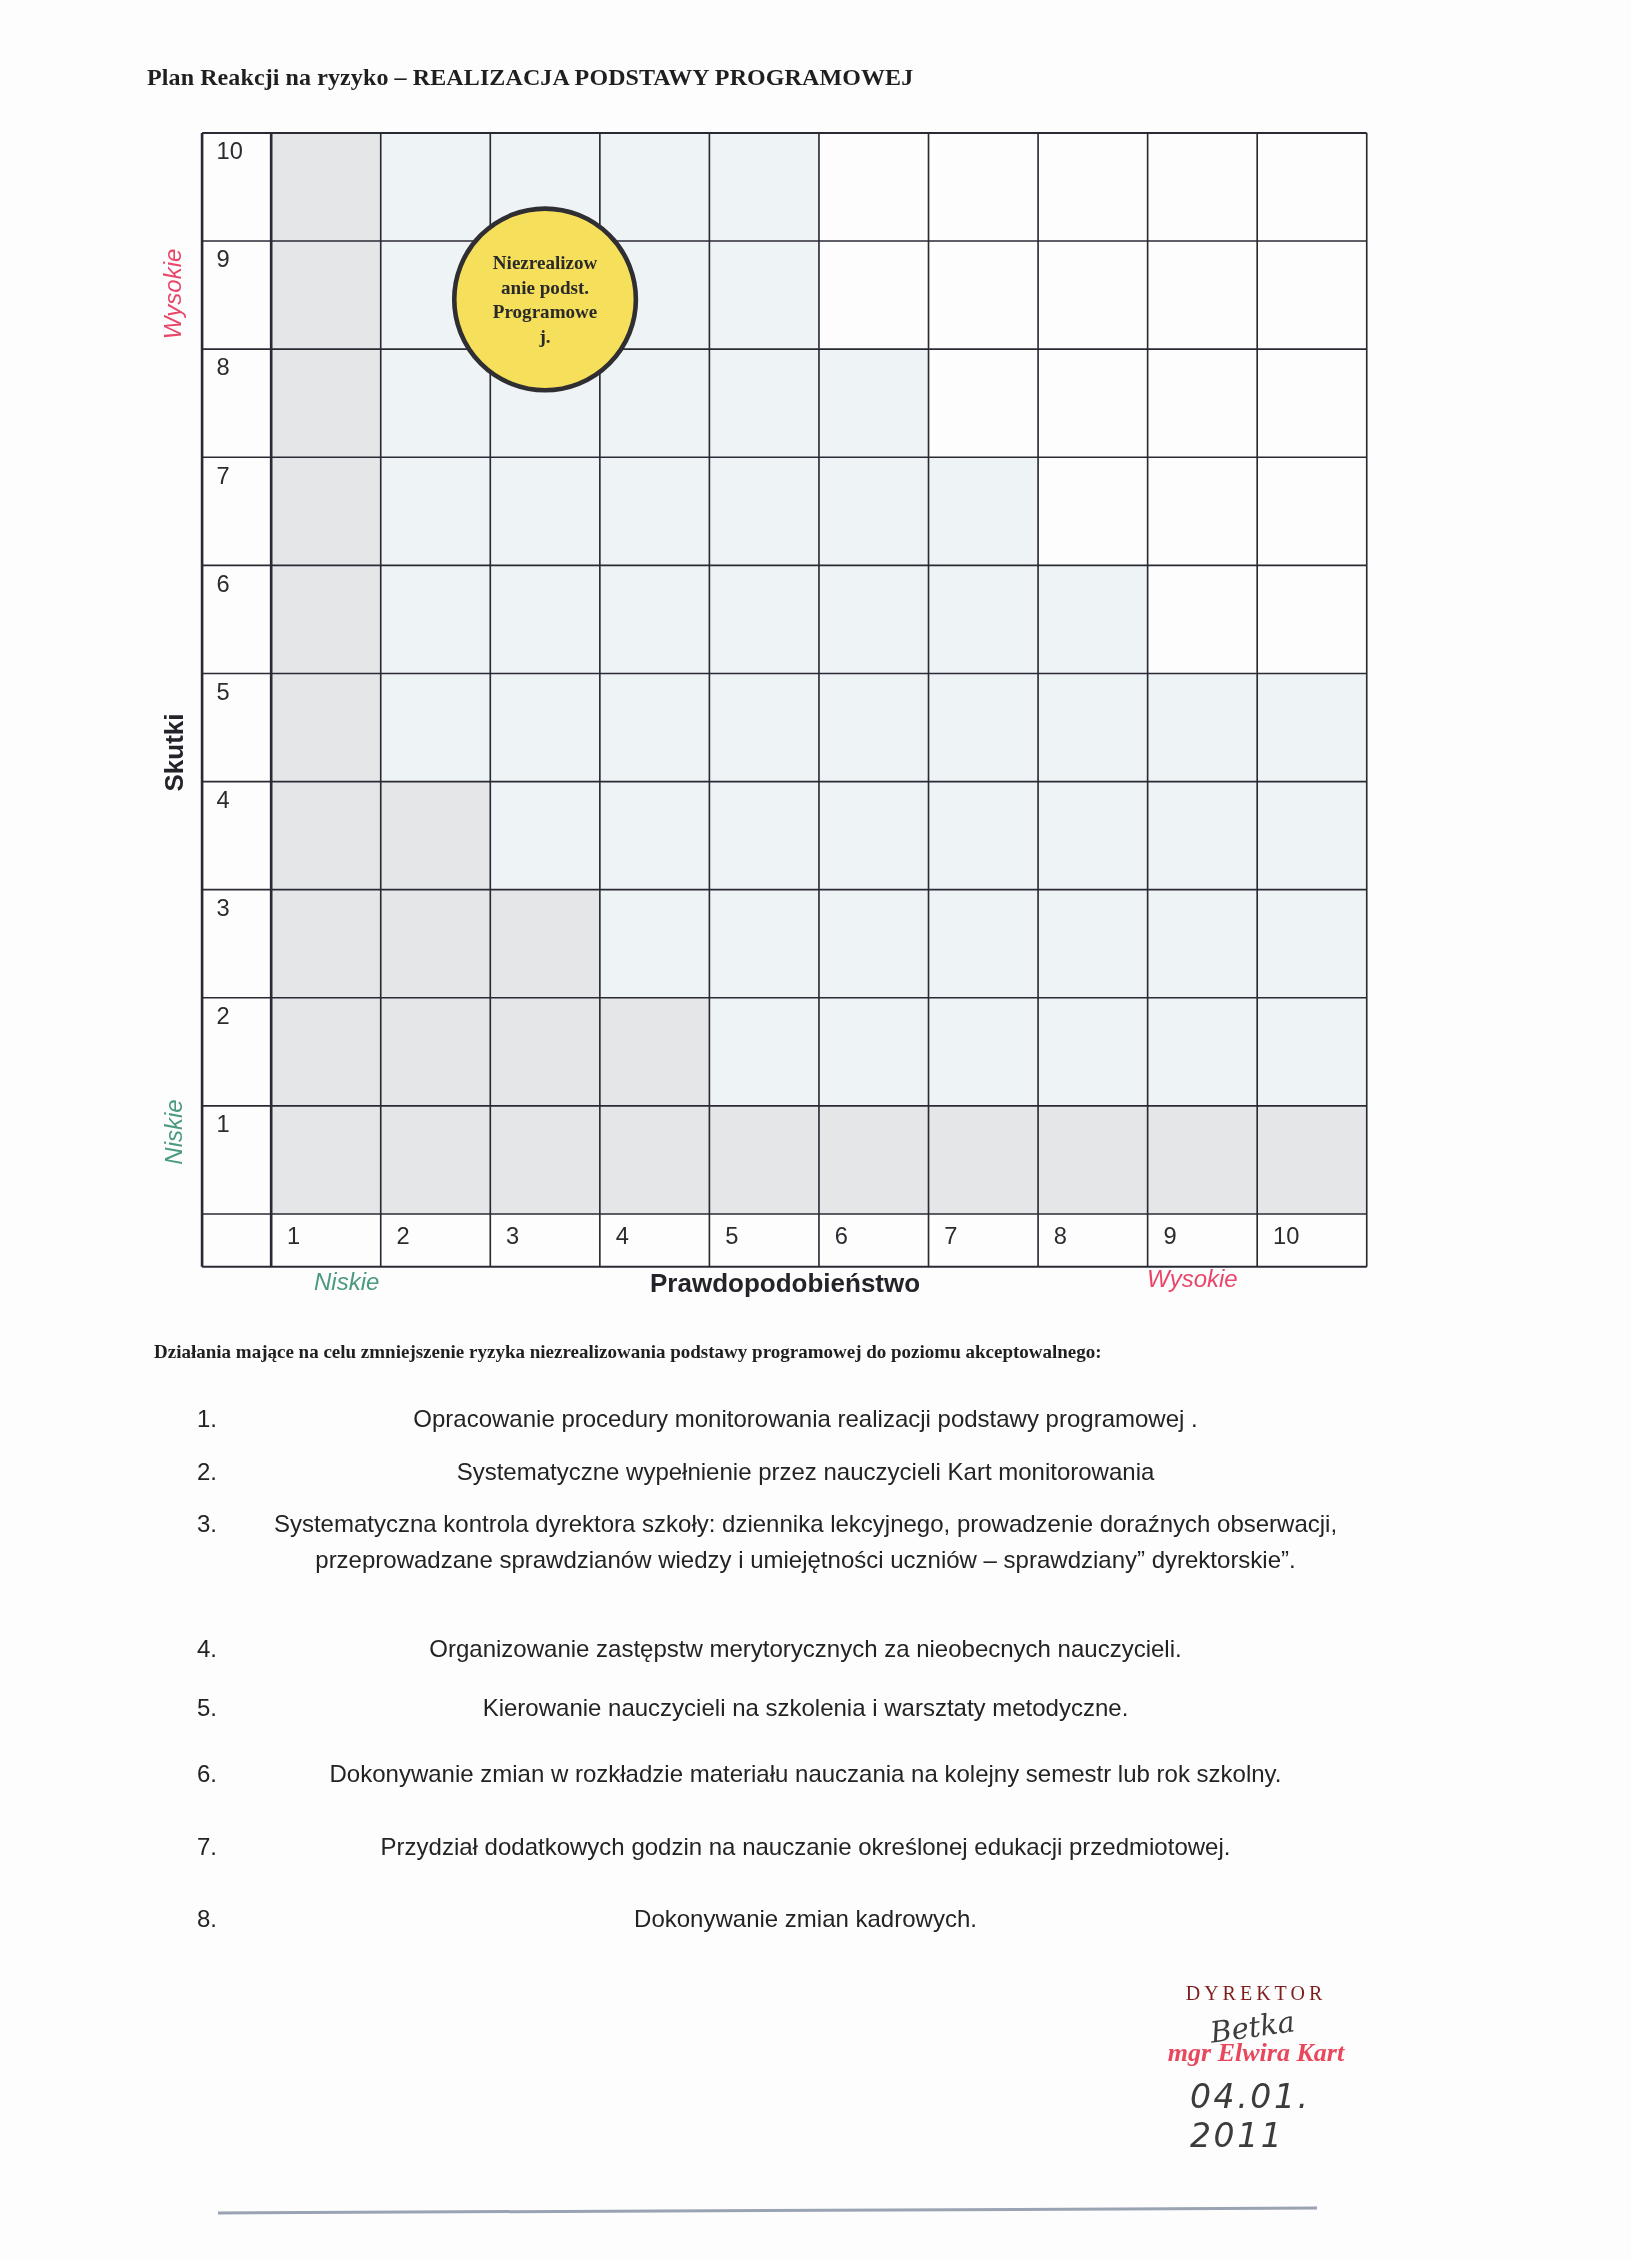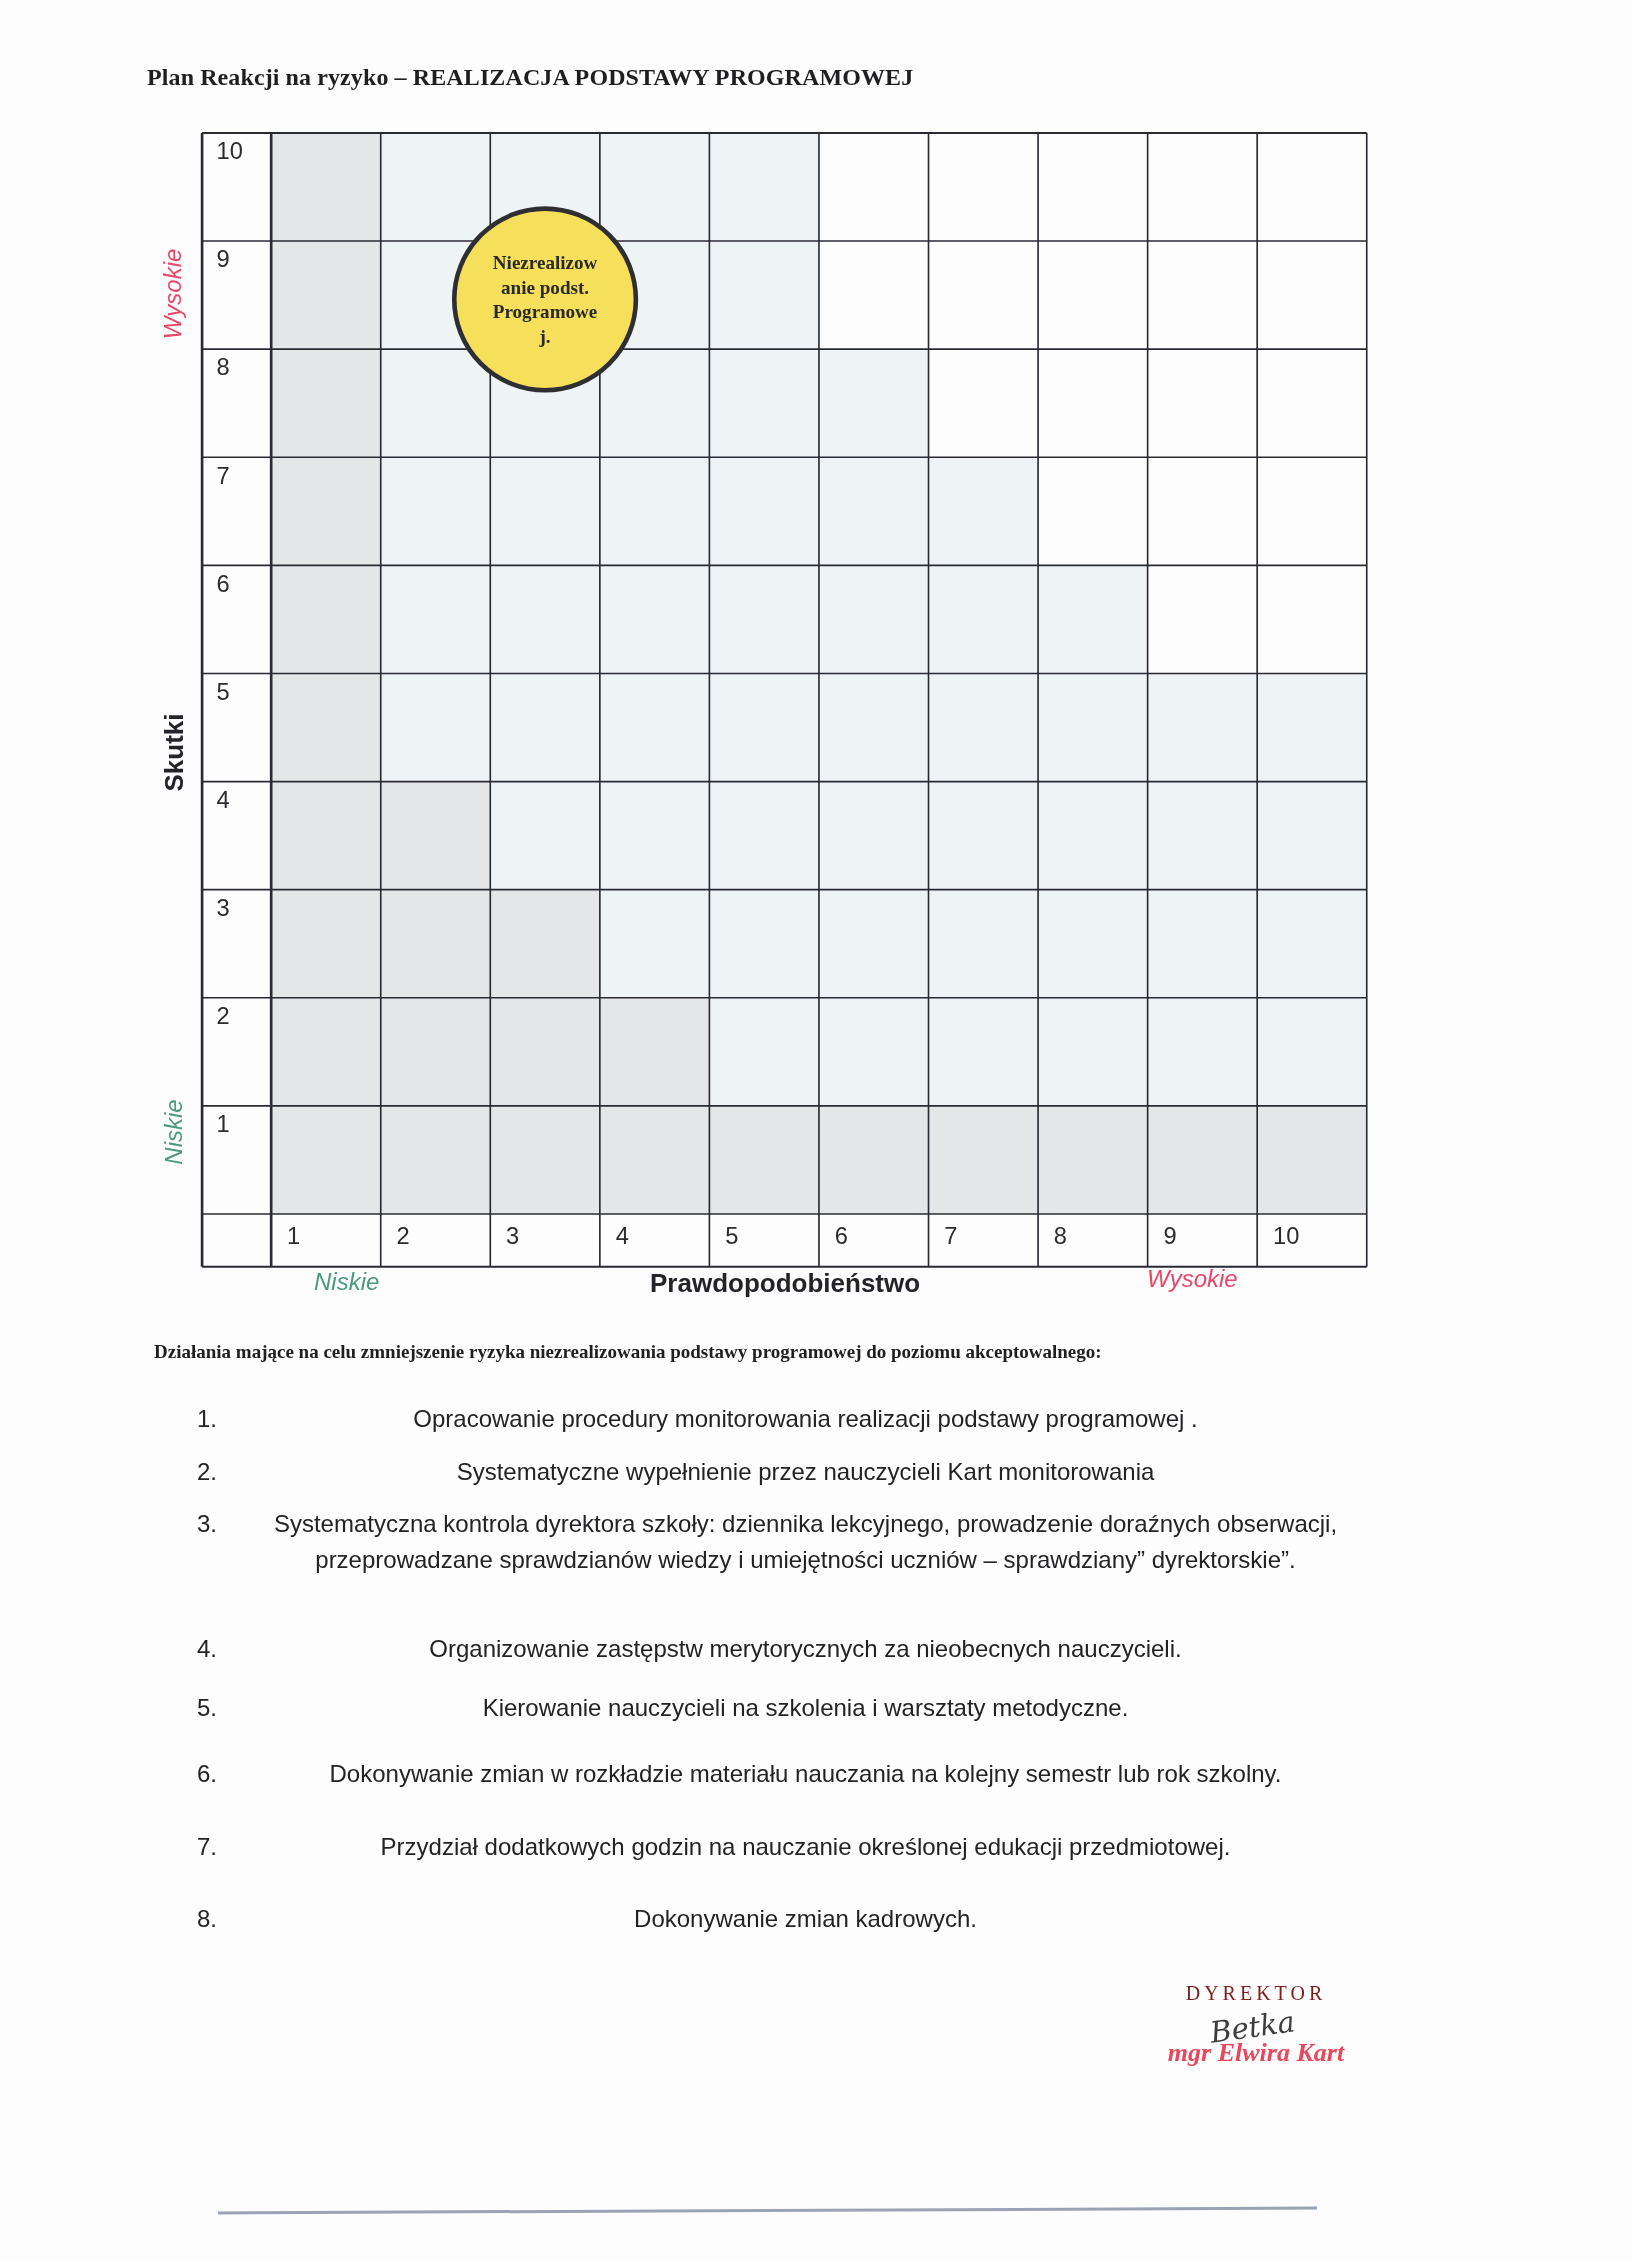"04.01. 2011" div.stamp-date { html: none -> <div>04.01. 2011</div> }
